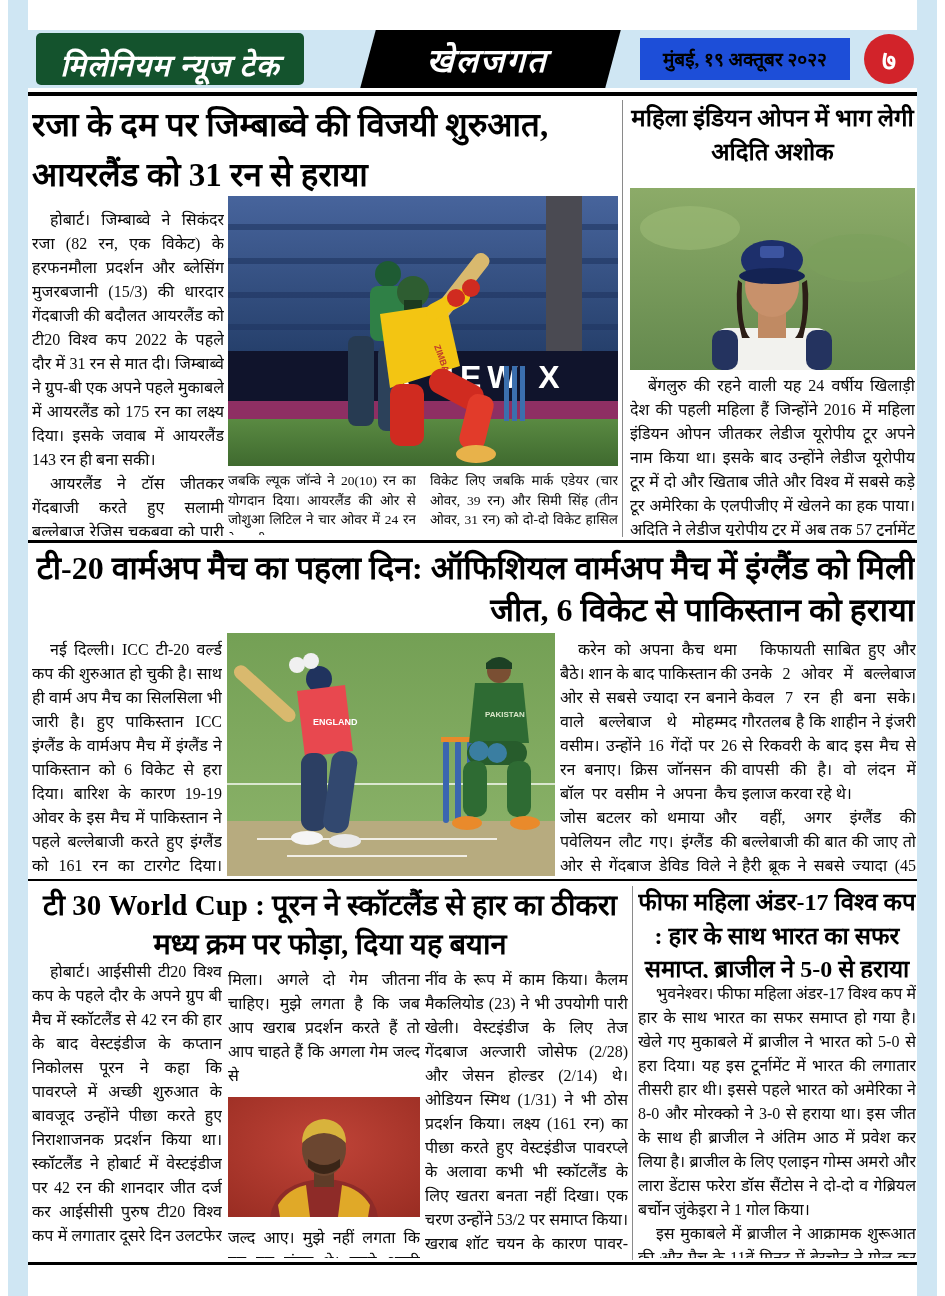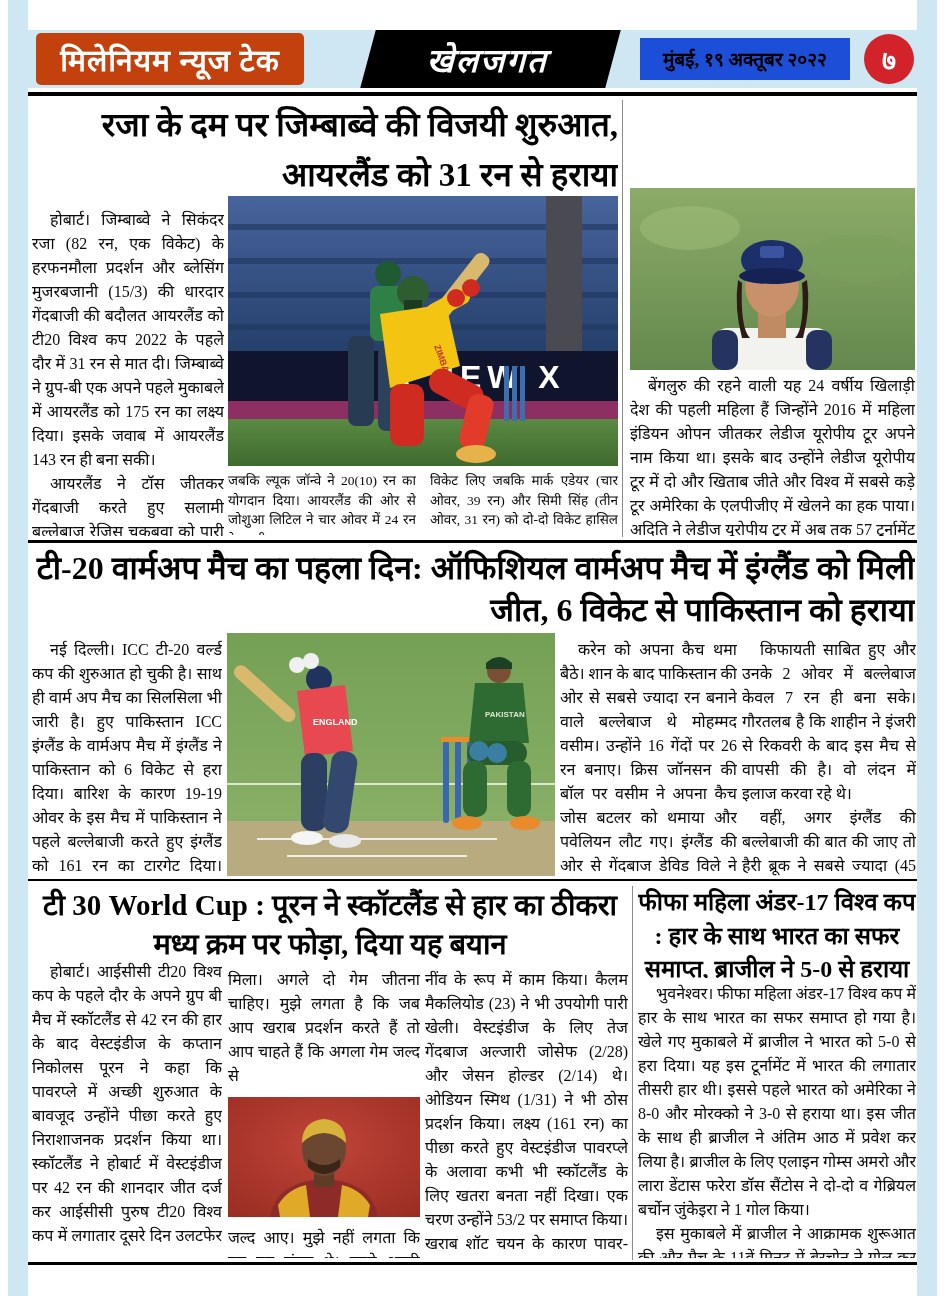"मिलेनियम न्यूज टेक" .paper-box { align-items: center -> flex-end; background: #c2410c -> #14532d; font-style: none -> italic }
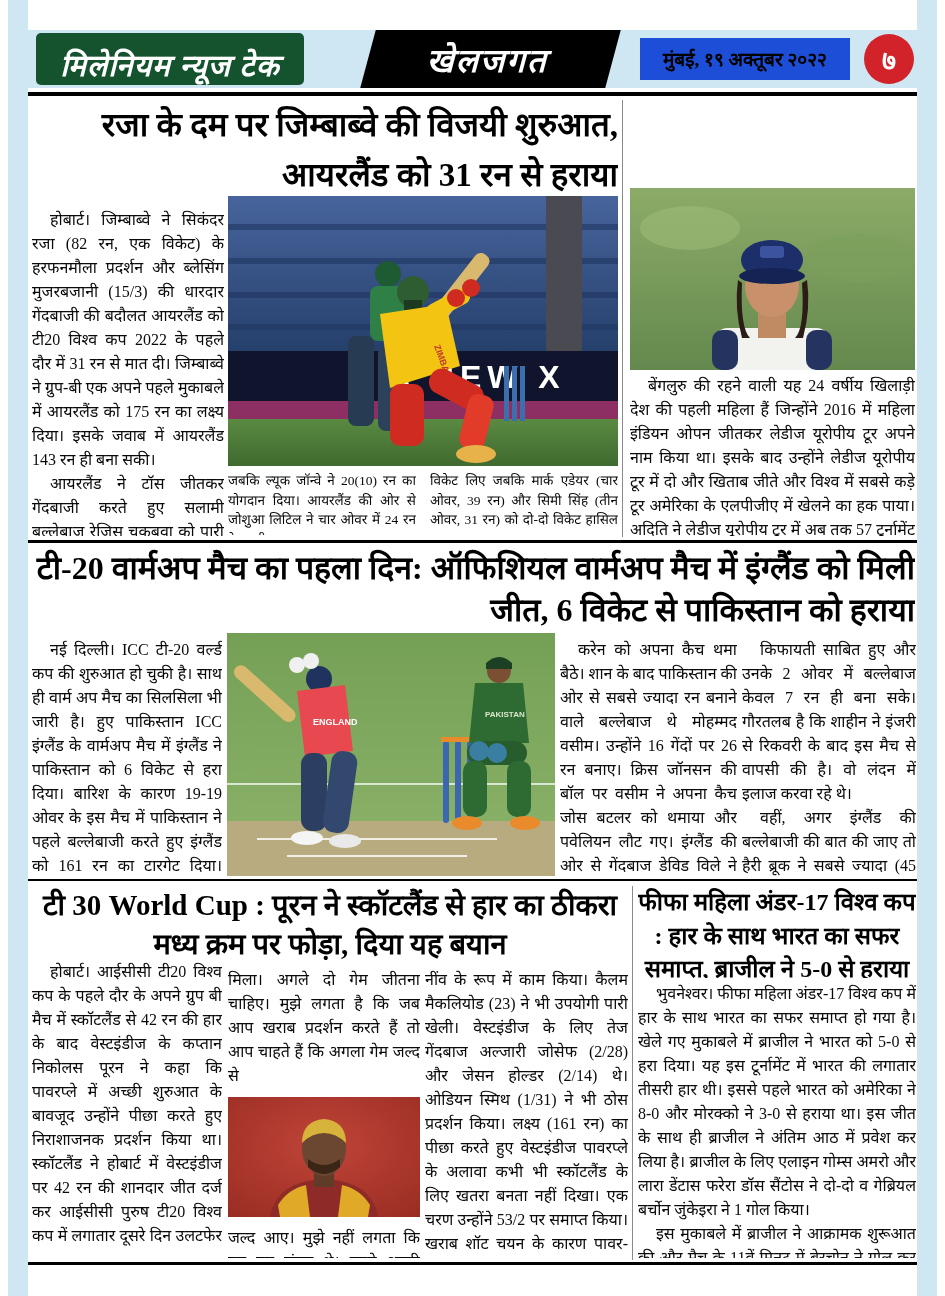"रजा के दम पर जिम्बाब्वे" .hl-xl { text-align: right -> none }
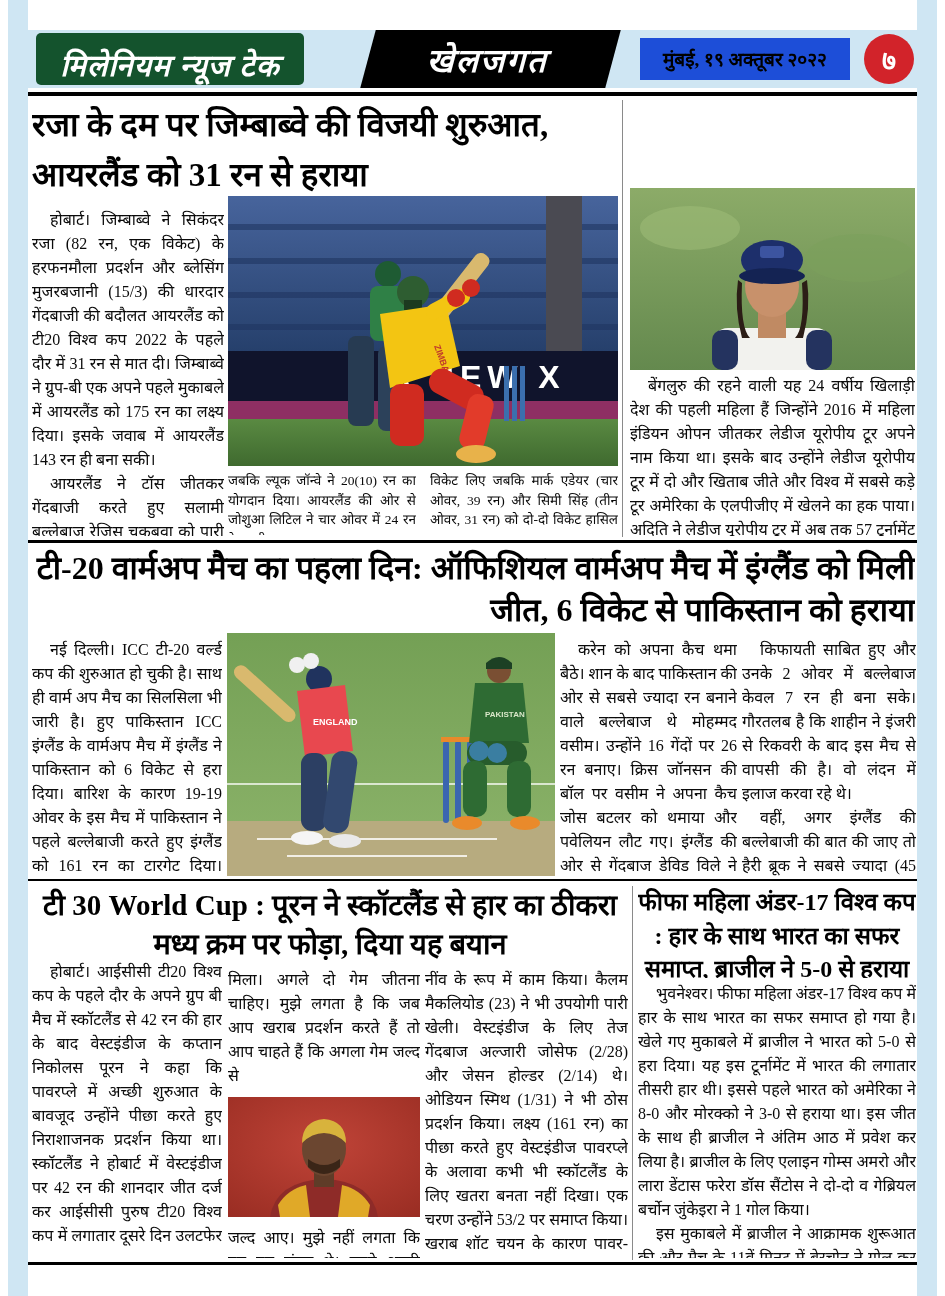"महिला इंडियन ओपन में भाग" div.abs { html: none -> <div>महिला इंडियन ओपन में भाग लेगी अदिति अशोक</div> }
